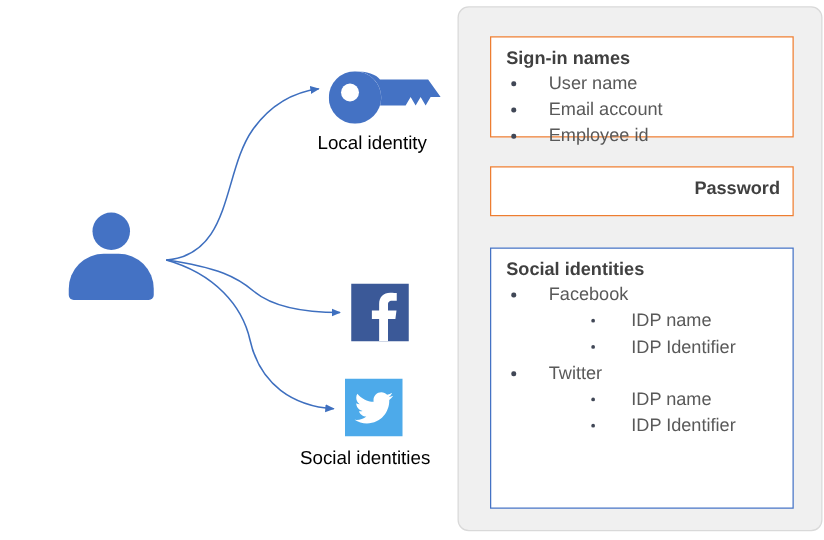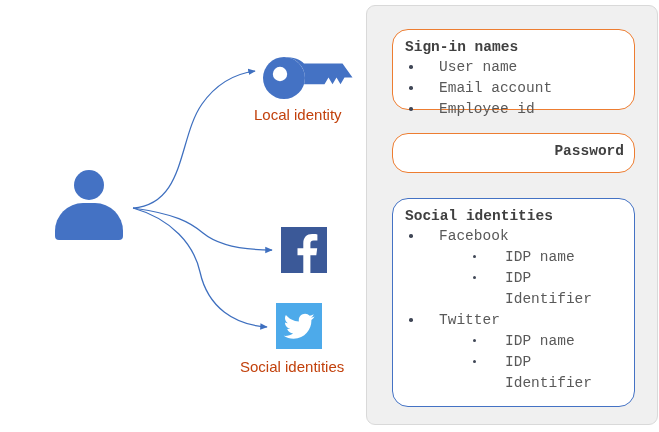"Sign-in names" .detail-box { border-radius: 16px -> 0; font-family: Liberation Mono, monospace -> none }
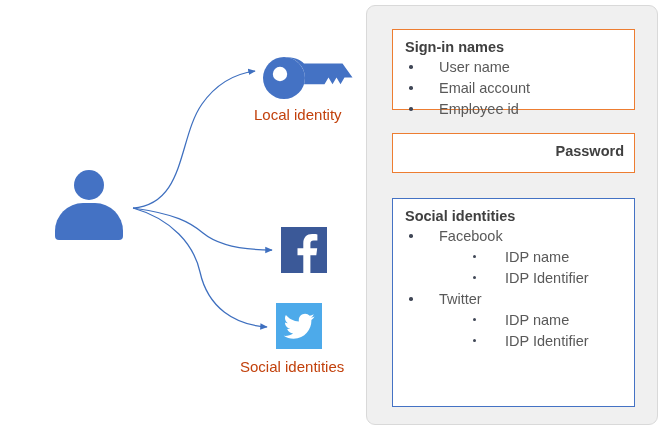"Local identity" .node-label { color: #c2410c -> #000000 }
